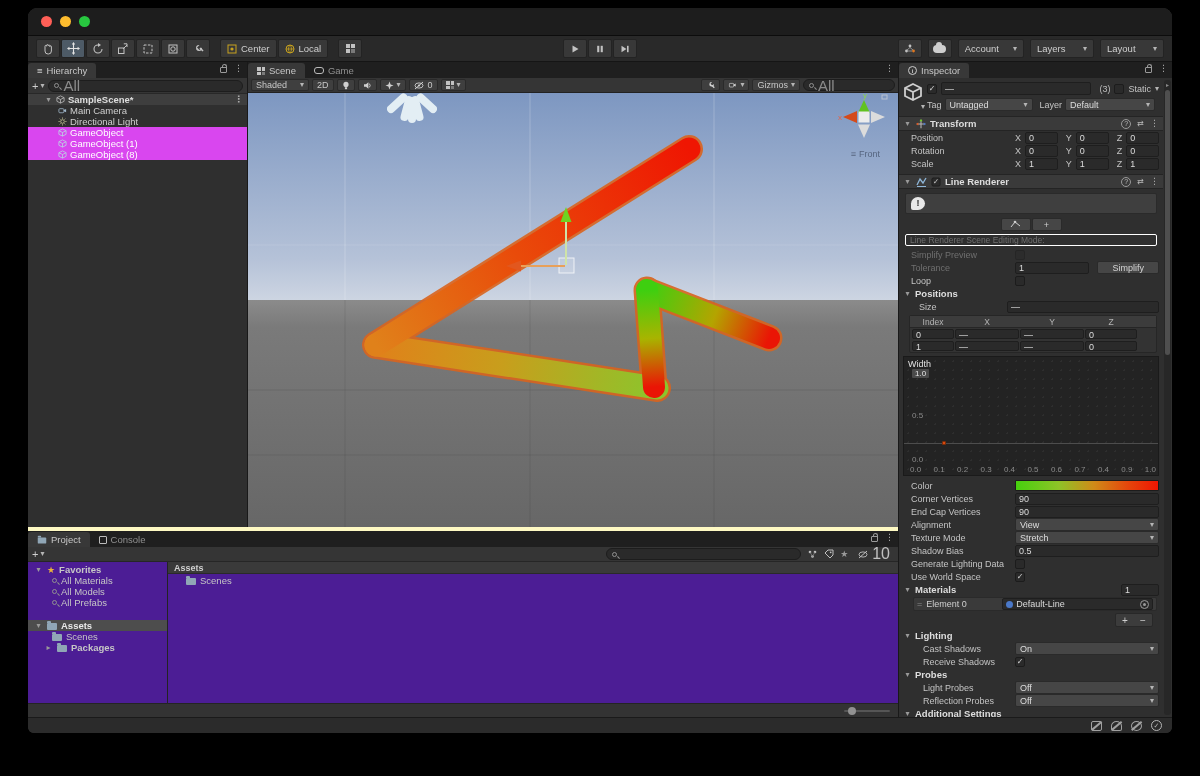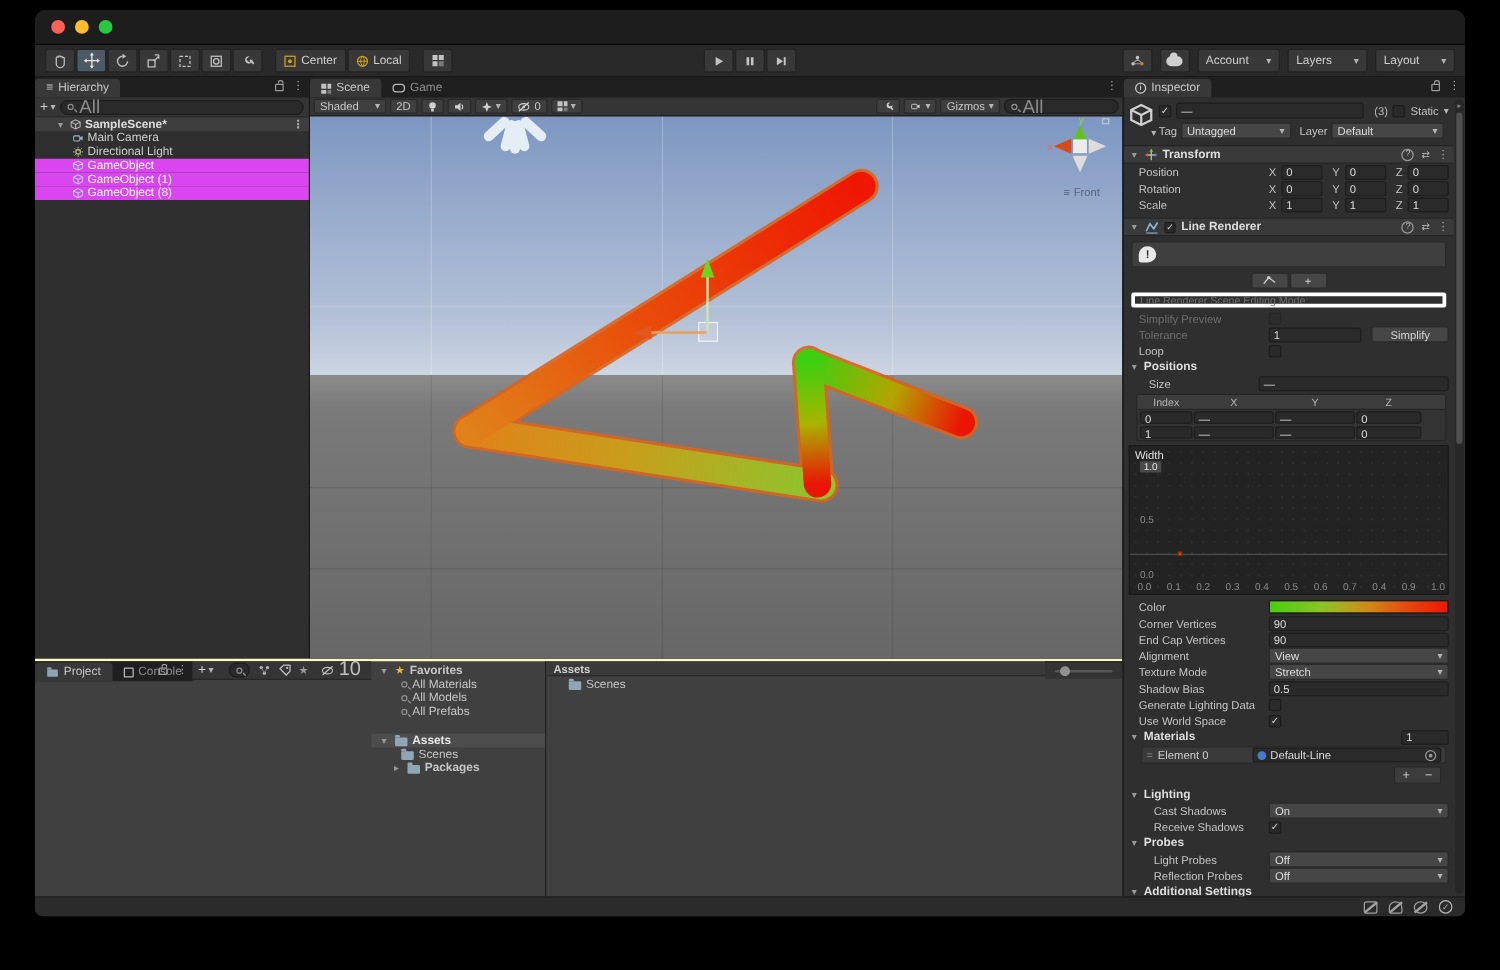"Line Renderer Scene Editing Mode:" .modebar { border: 3px solid #ffffff -> 1px solid #ffffff }
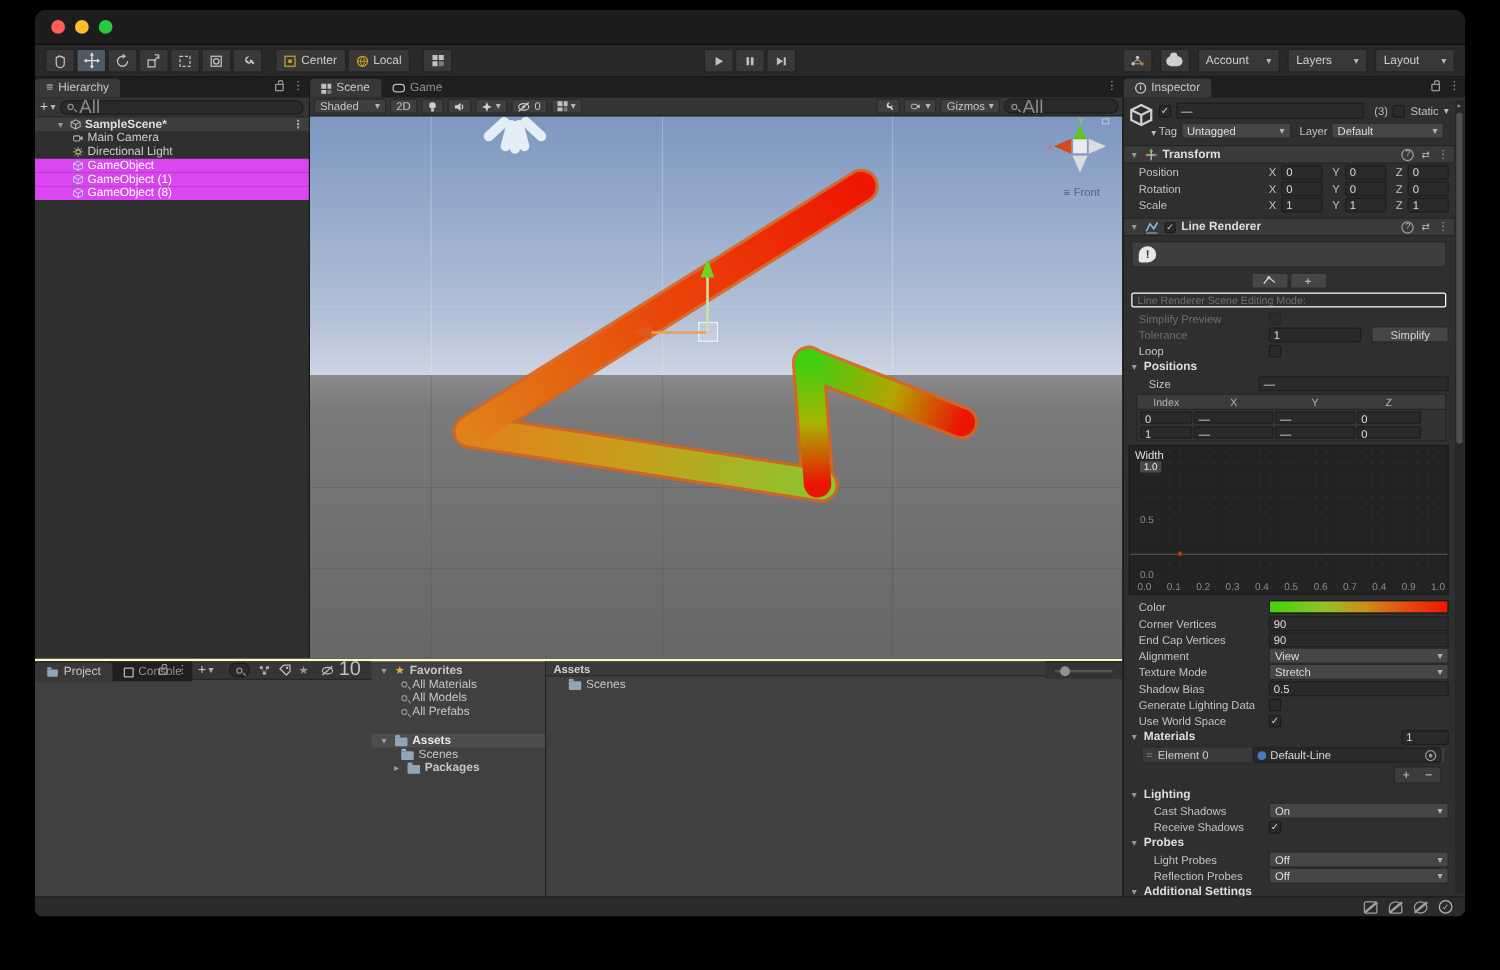"Project" #project { background: #404040 -> #4c1d95; border-top: 2px solid #fef9c3 -> 4px solid #fef9c3; flex-direction: row -> column }
